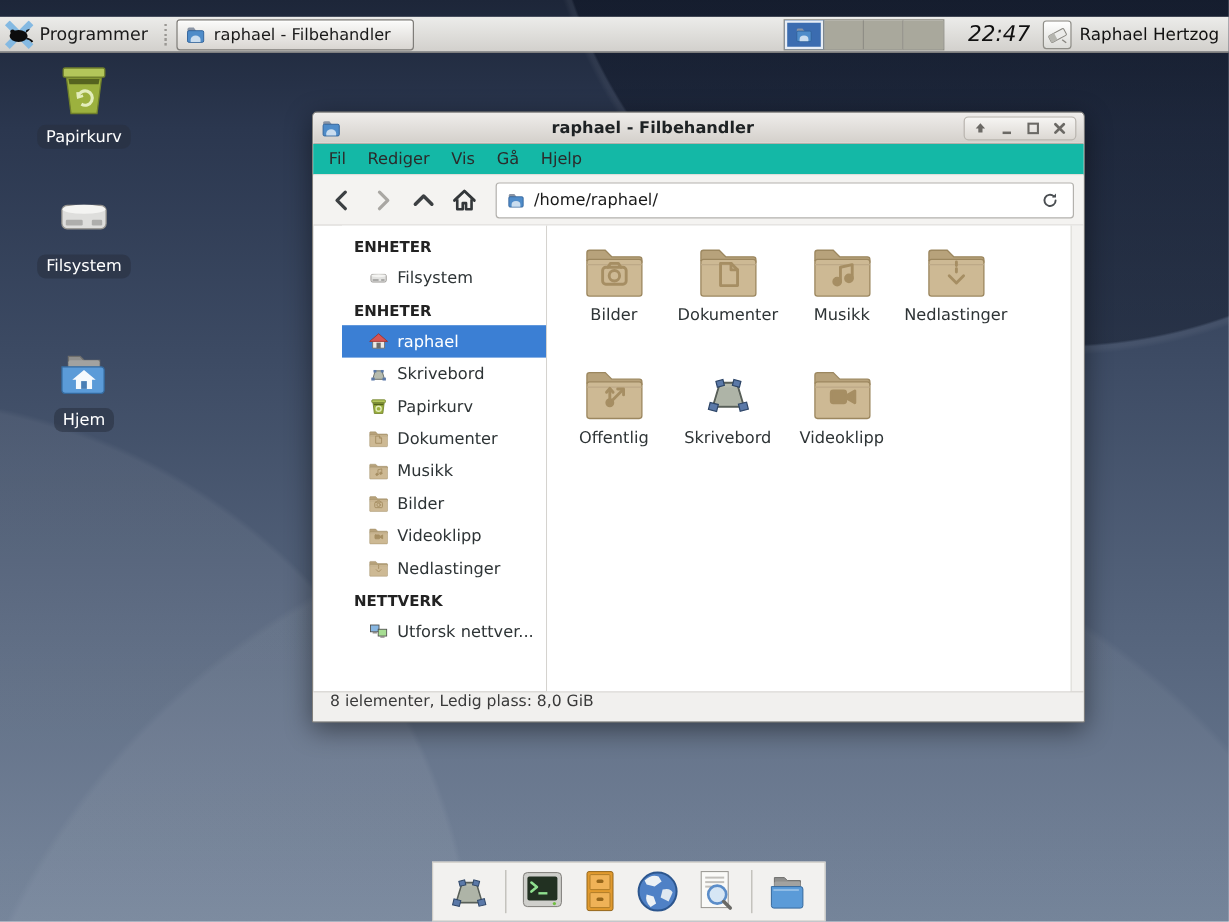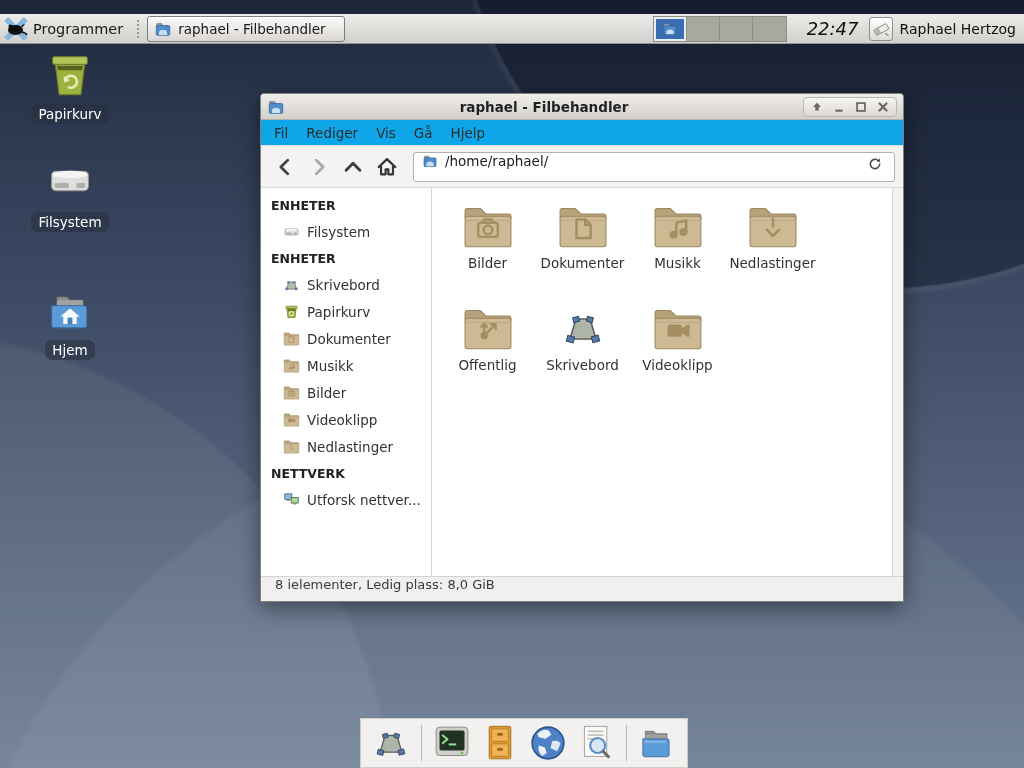"Fil" .menubar { background: #0ea5e9 -> #14b8a6 }
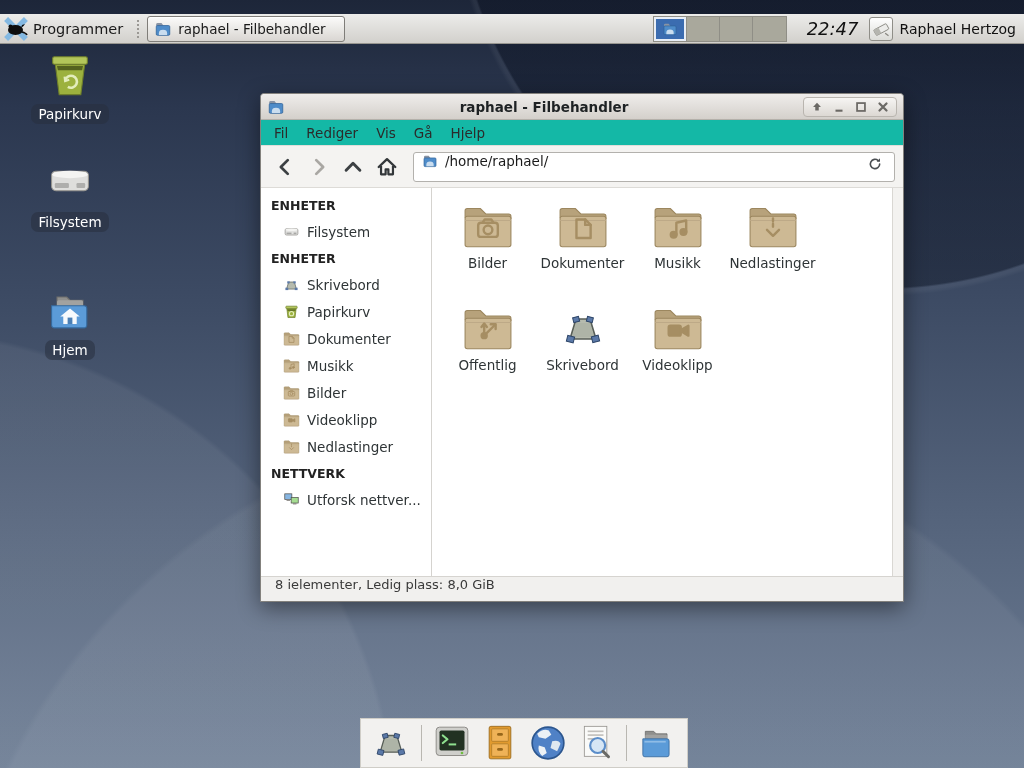"/home/raphael/" .pathbar { align-items: none -> center }
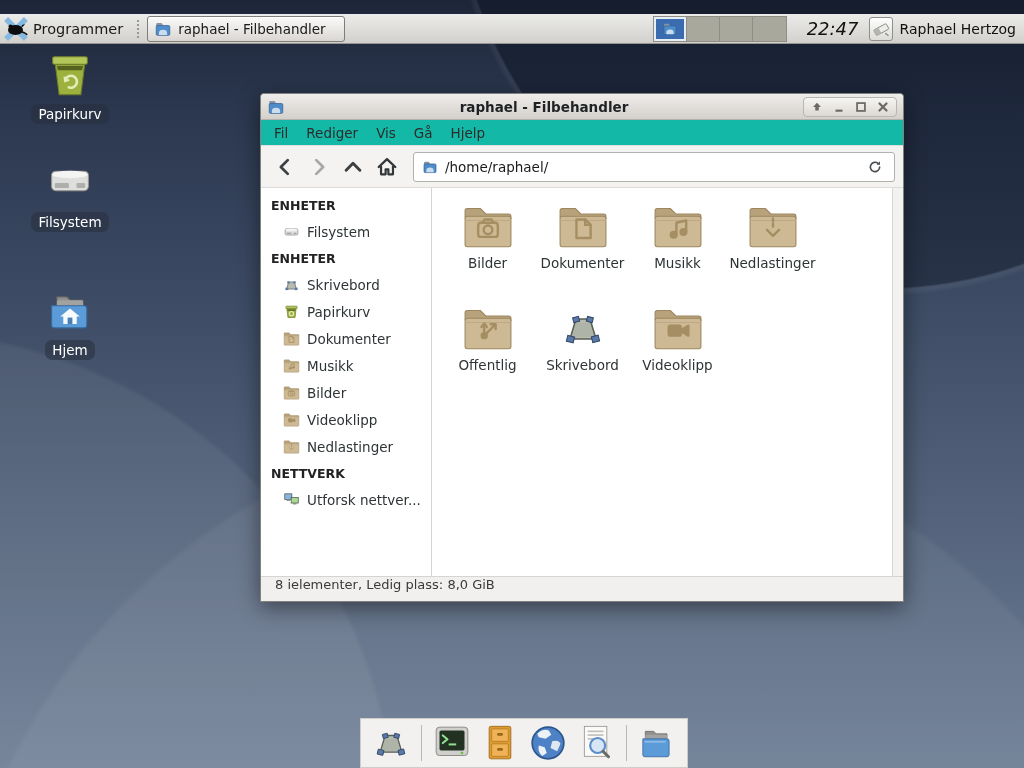"ENHETER" .content { padding-left: none -> 24px }
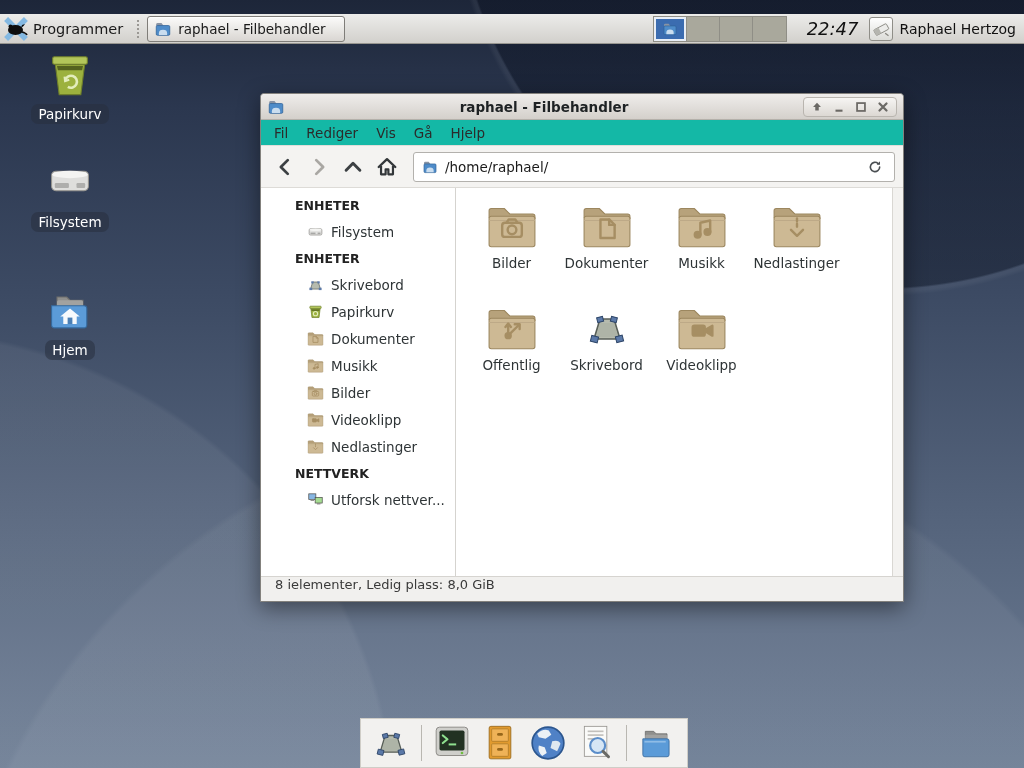"raphael" div.sb-item { html: none -> <div> <span><svg> <path></path> <path></path> <rect></rect> </svg></span> <span>raphael</span> </div> }
